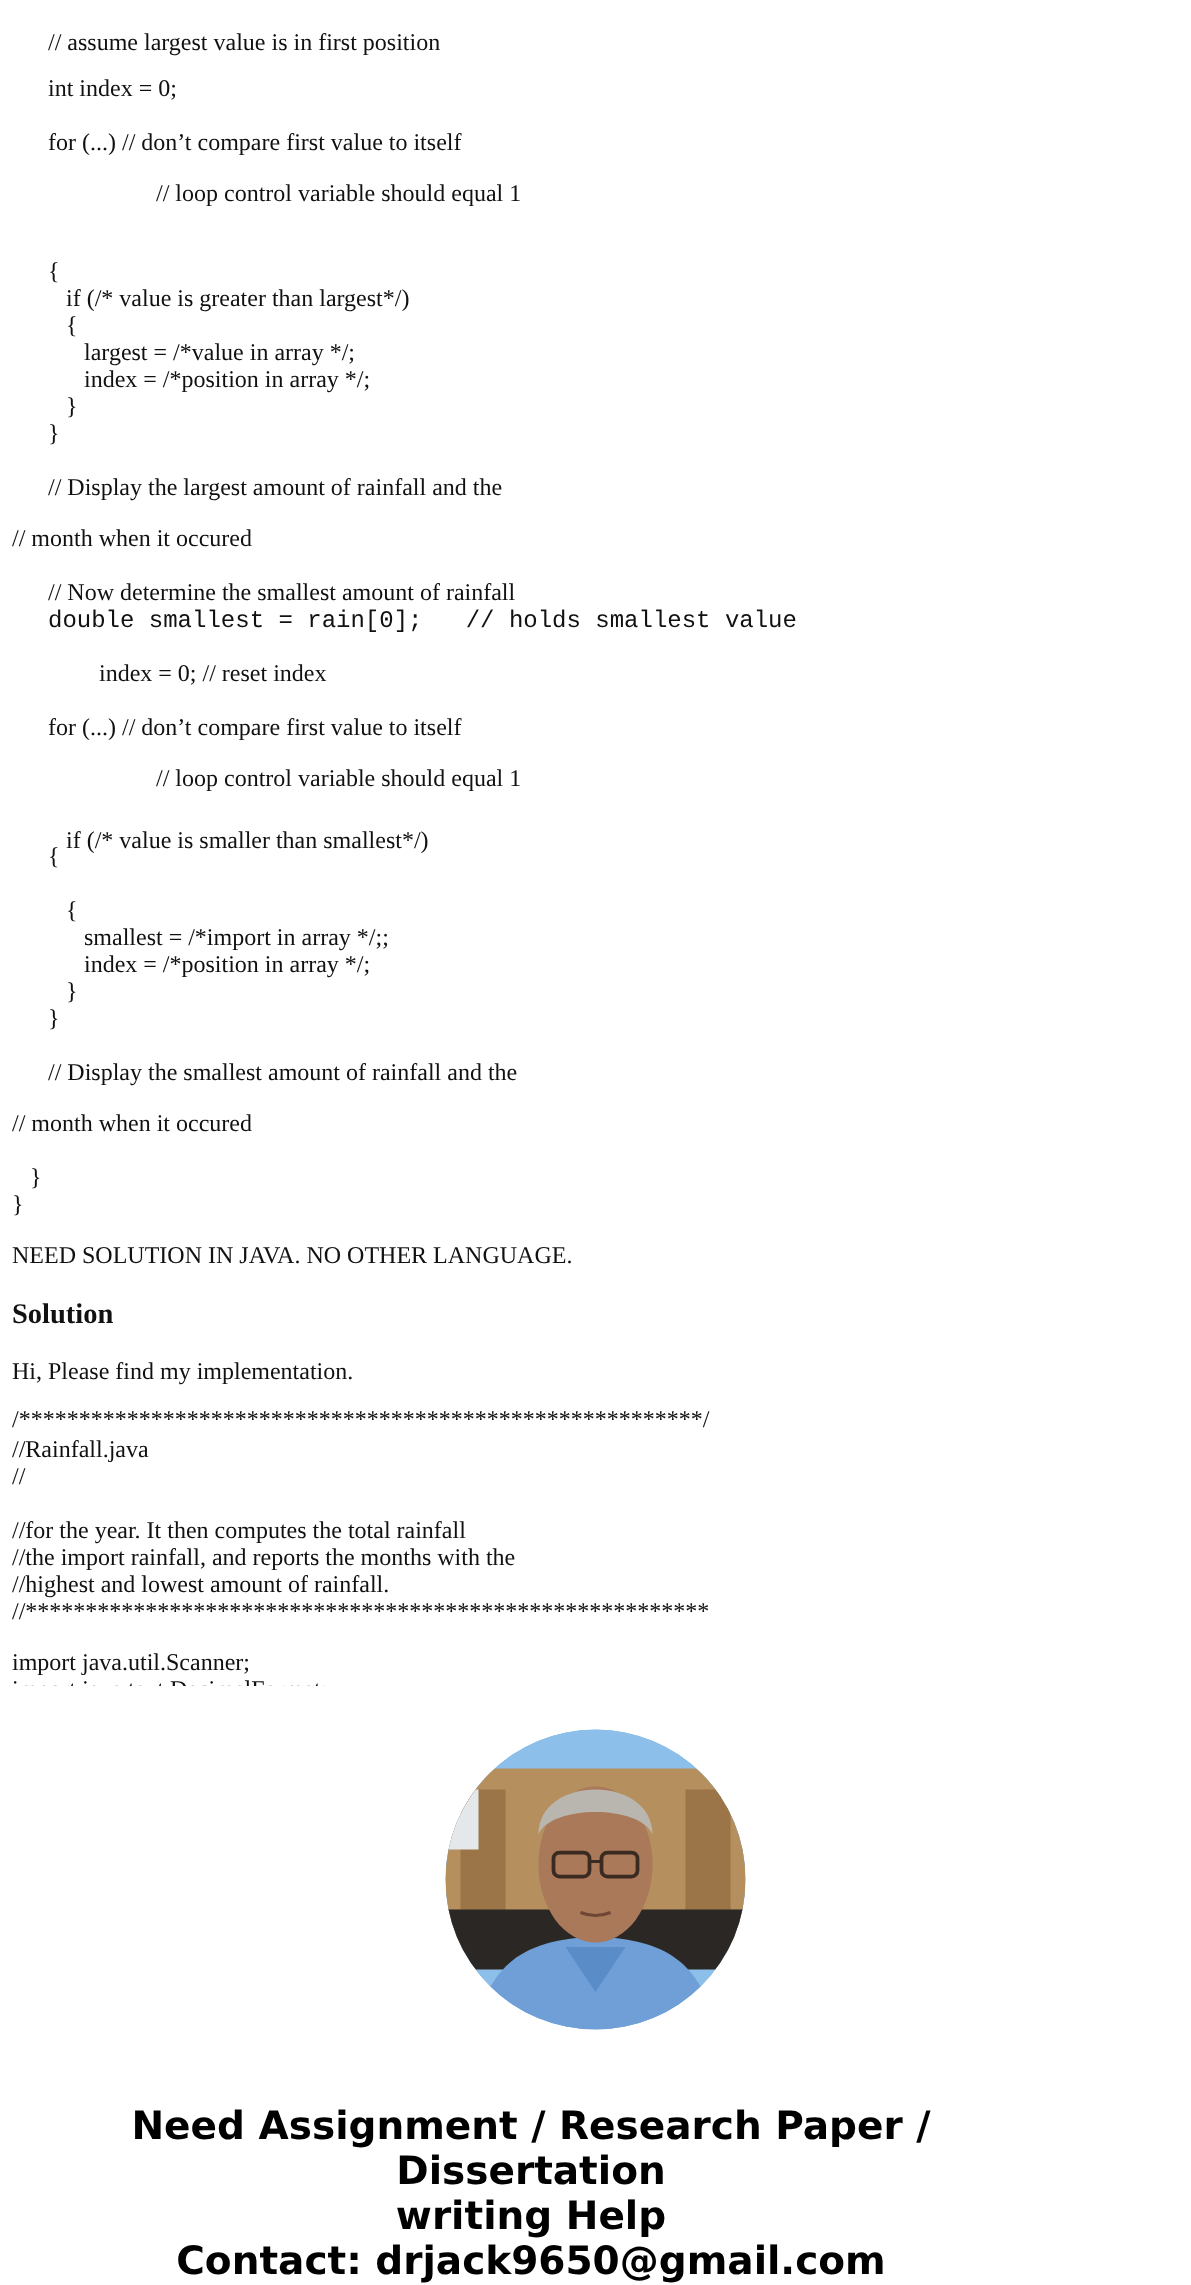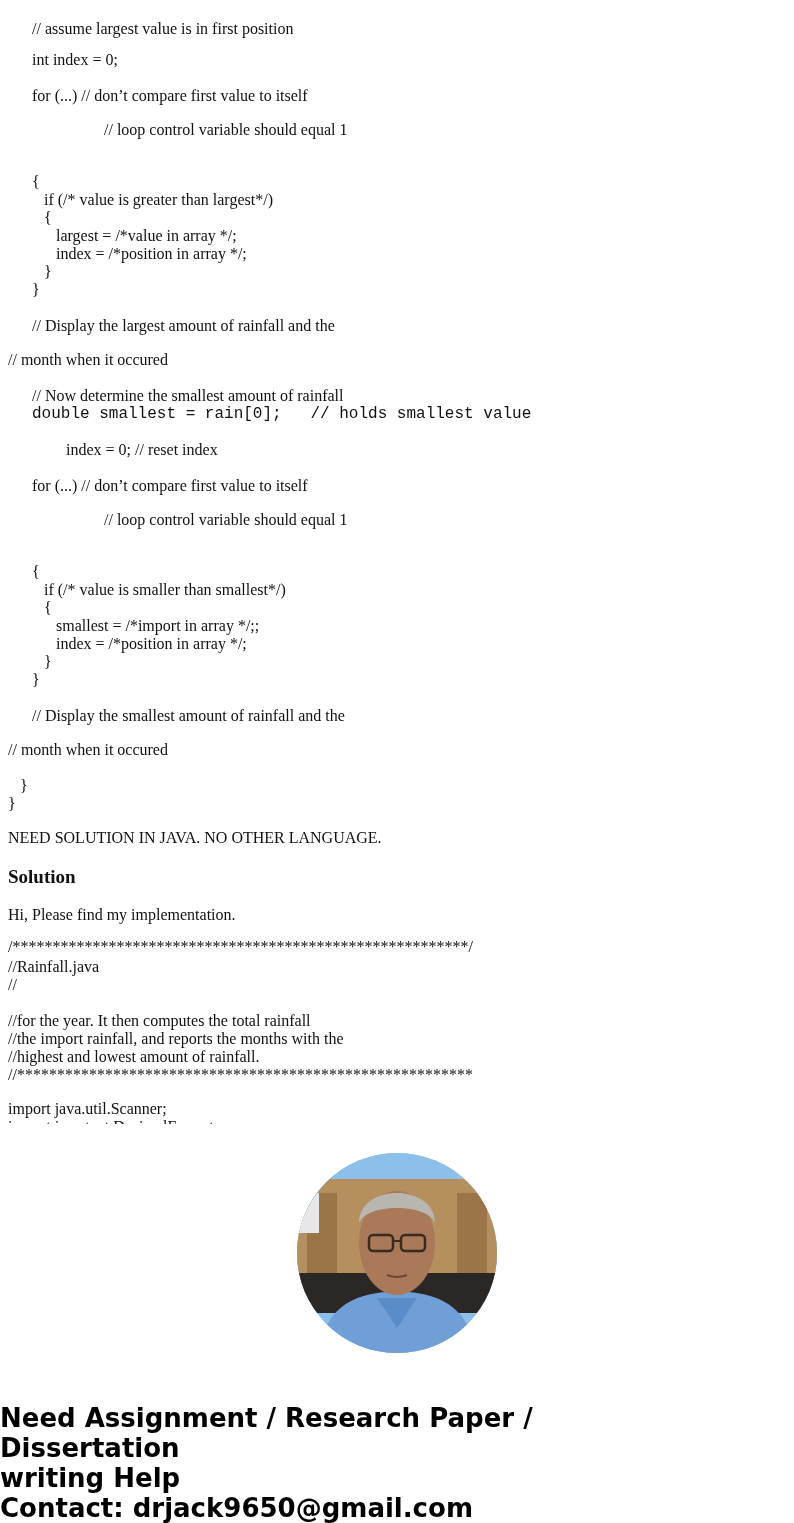"if (/* value is smaller" div.line { top: 581px -> 552px }
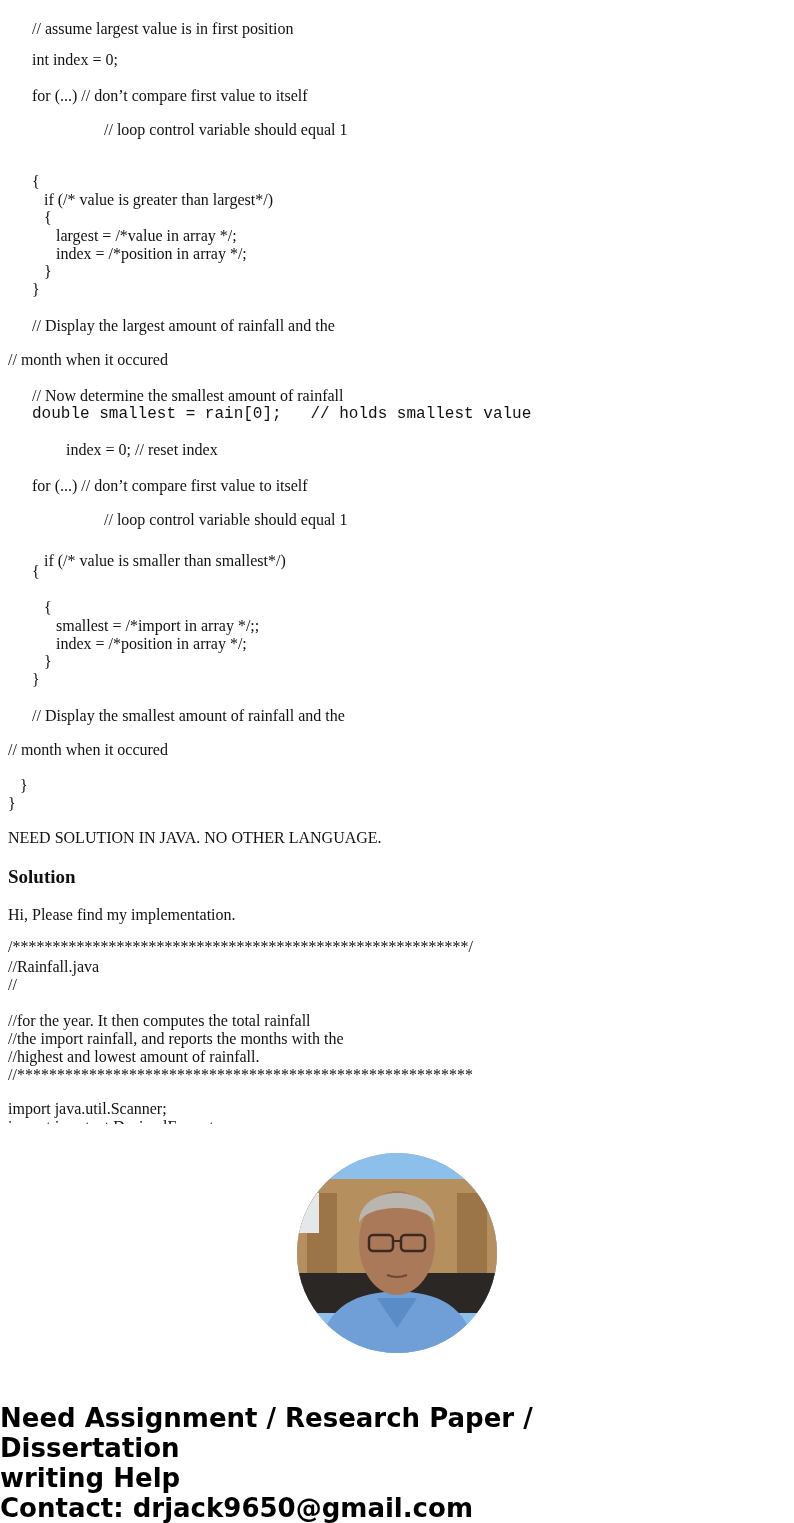"Need Assignment / Research Paper" .footer { text-align: left -> center }
